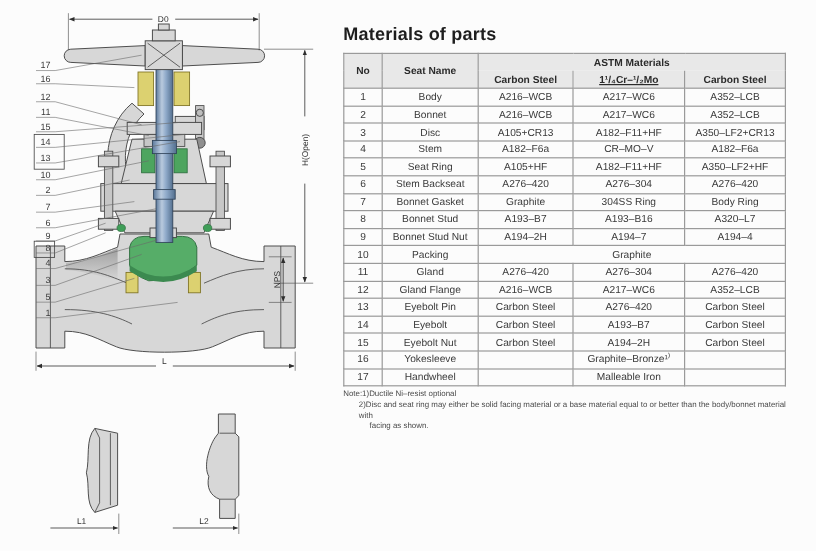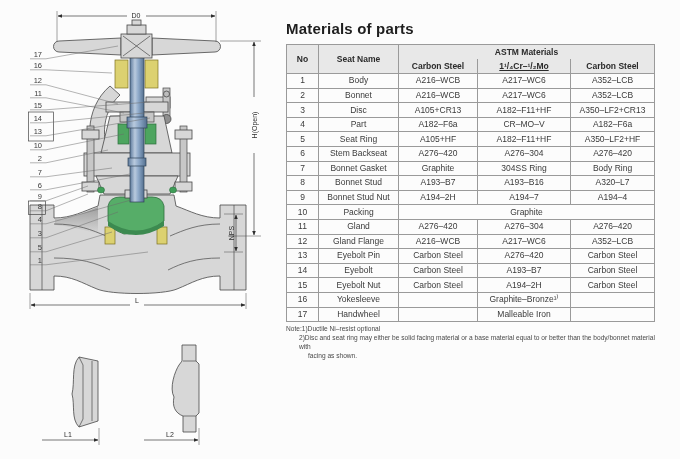"Part" td { text: Part -> Stem }
